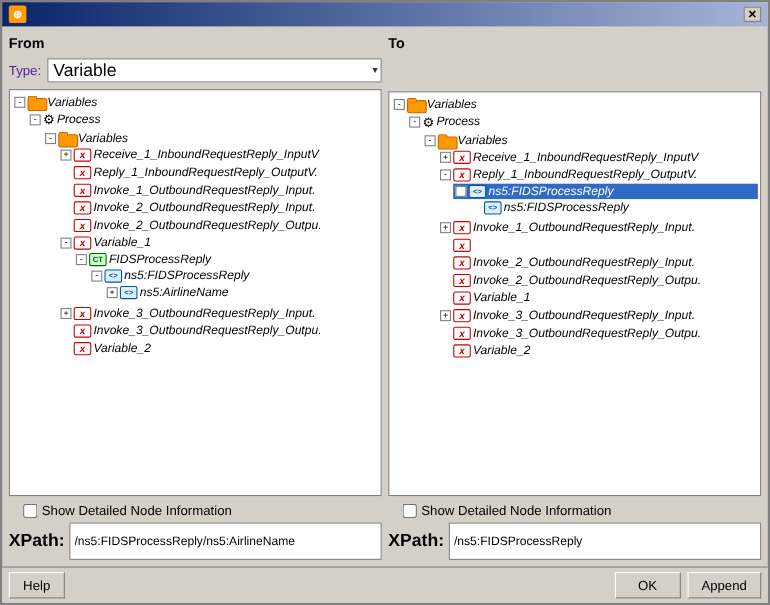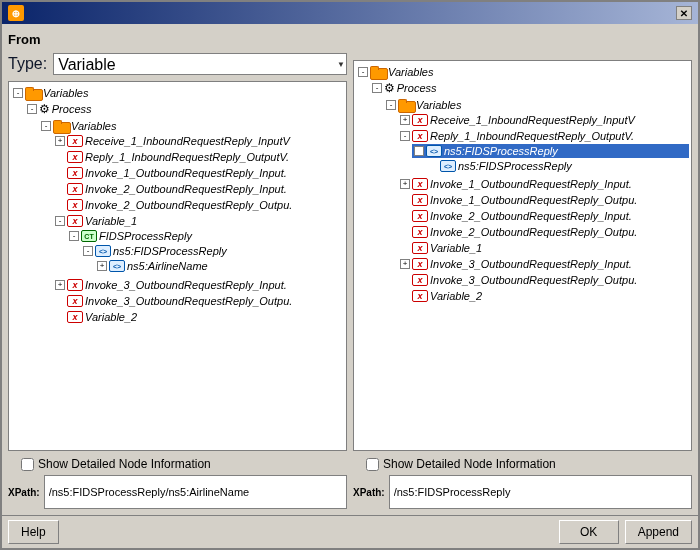"To" div.panel-header { html: none -> <div>To</div> }
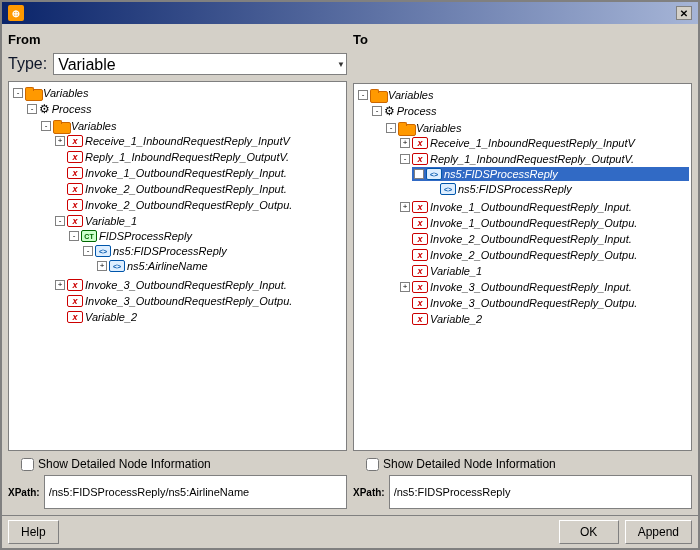"Type:" .type-label { color: #0f172a -> #4c1d95; font-size: 16px -> 12px }
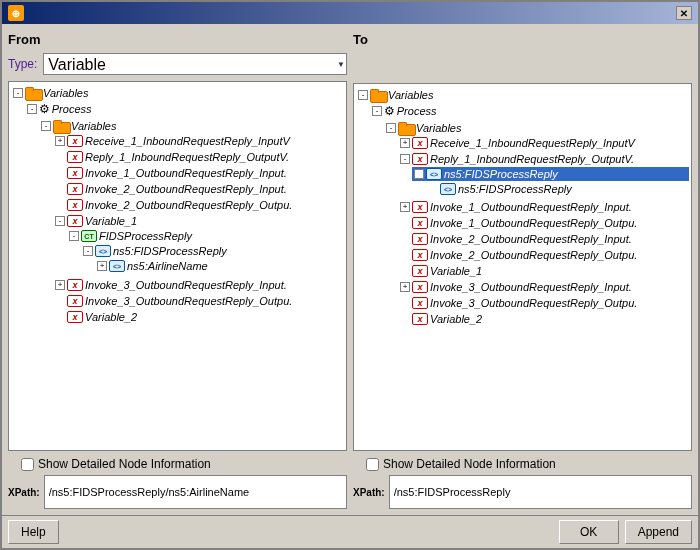"Invoke_1_OutboundRequestReply_Outpu." span.node-label { html: <span>Invoke_1_OutboundRequestReply_Outpu.</span> -> none }
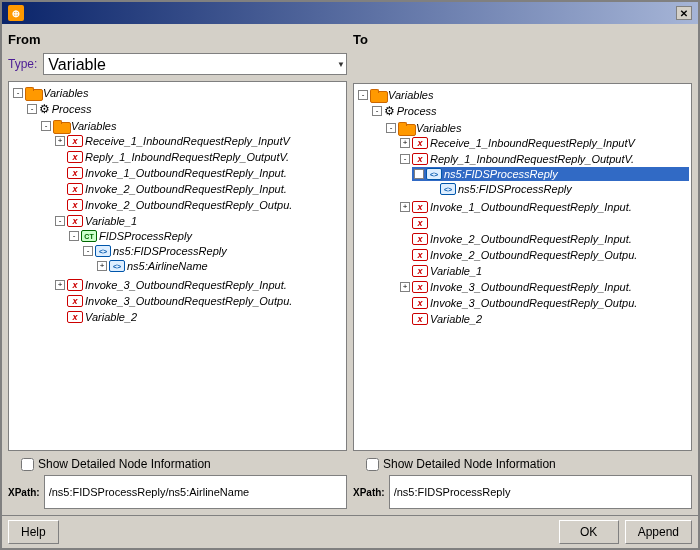"XPath:" .xpath-label { font-size: 10px -> 16px }
